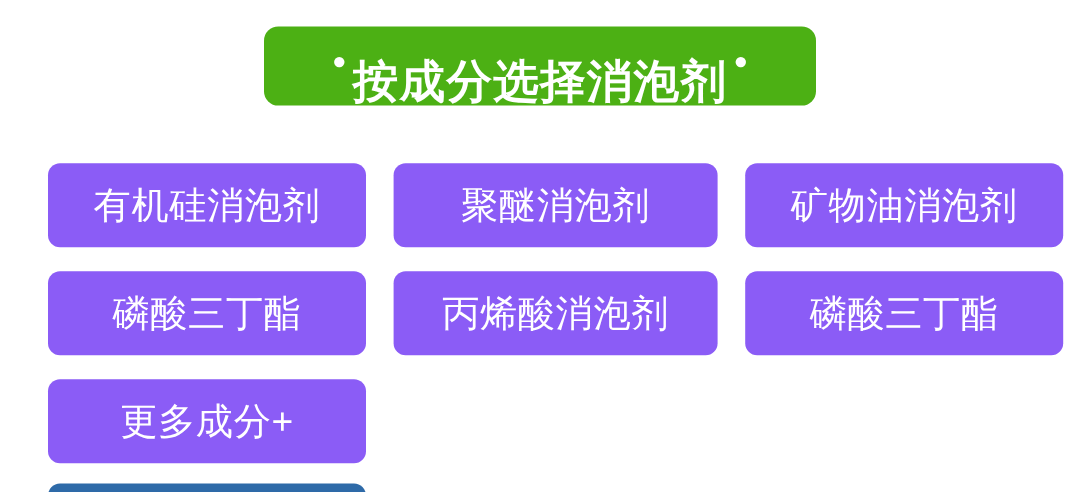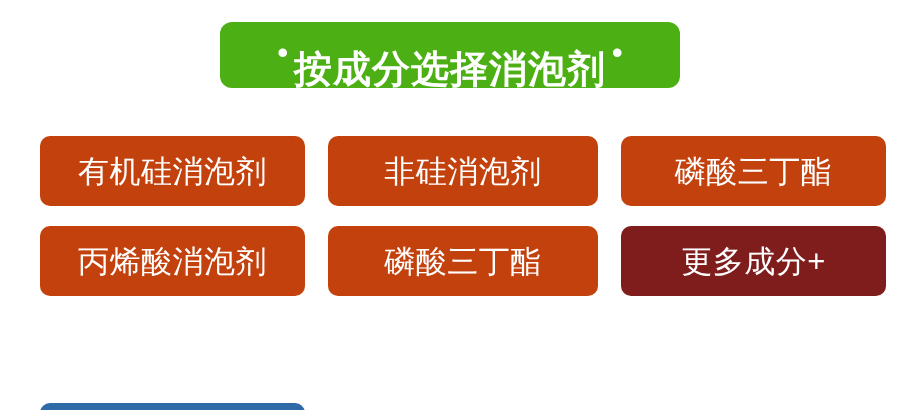"有机硅消泡剂" .chip.blue { background: #c2410c -> #8b5cf6 }
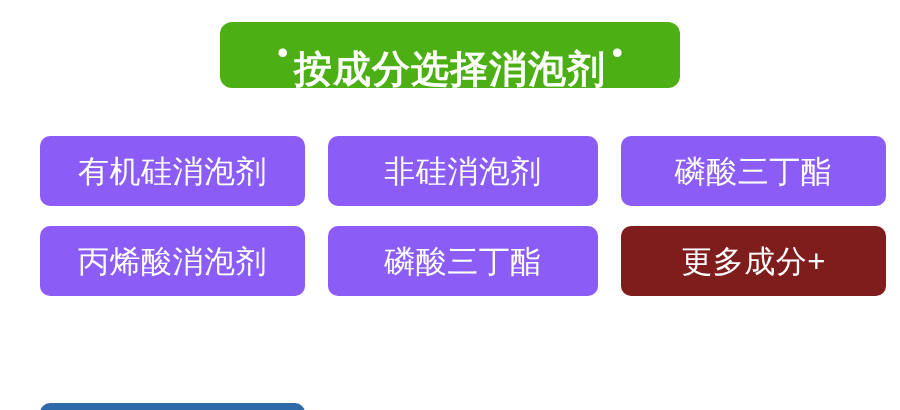"聚醚消泡剂" div.chip { html: none -> <div> <span>聚醚消泡剂</span> </div> }
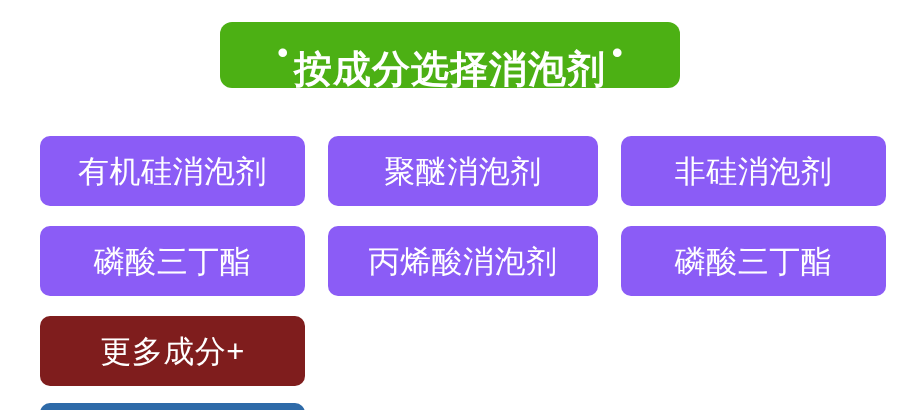"非硅消泡剂" span.chip-label { text: 非硅 -> 矿物油 }
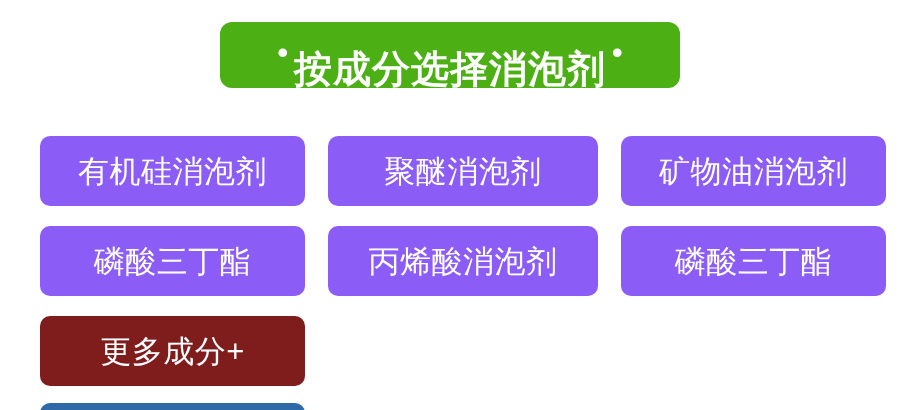"更多成分+" .chip.green { background: #7f1d1d -> #8b5cf6 }
